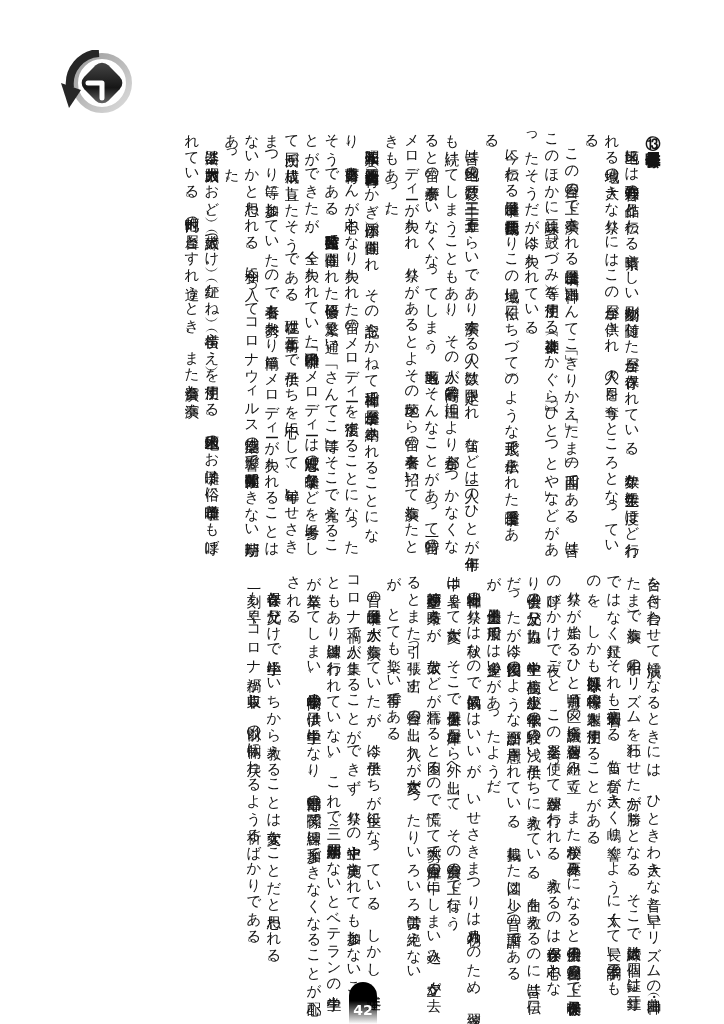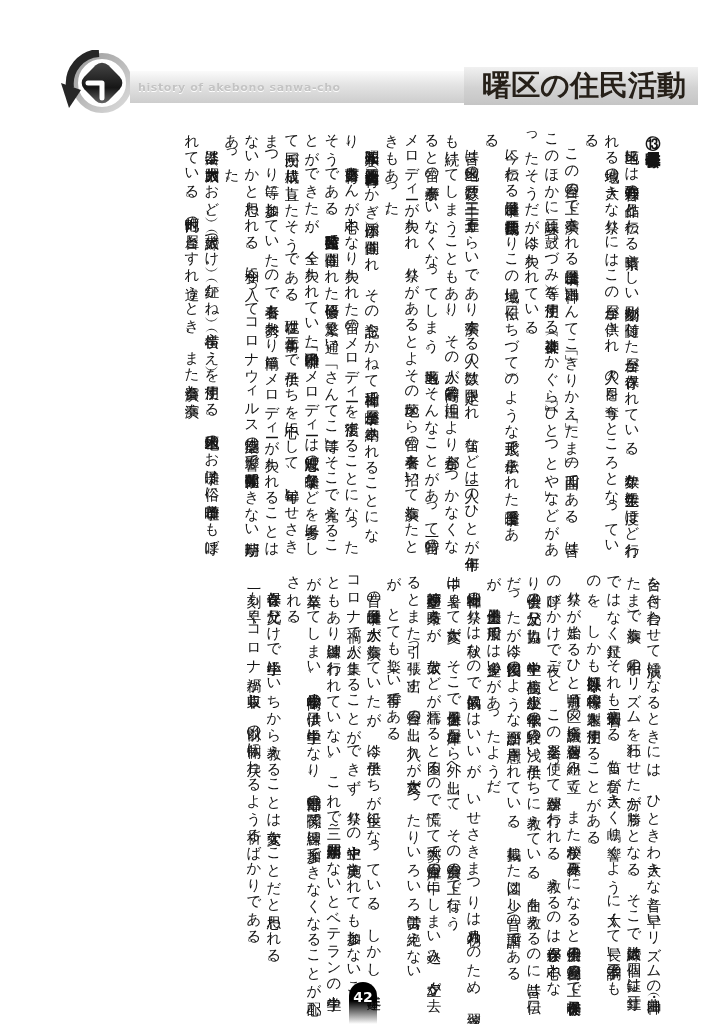"history of akebono sanwa-cho" div.banner { html: <div> <span>history of akebono sanwa-cho</span> <span>曙区の住民活動</span> </div> -> none }
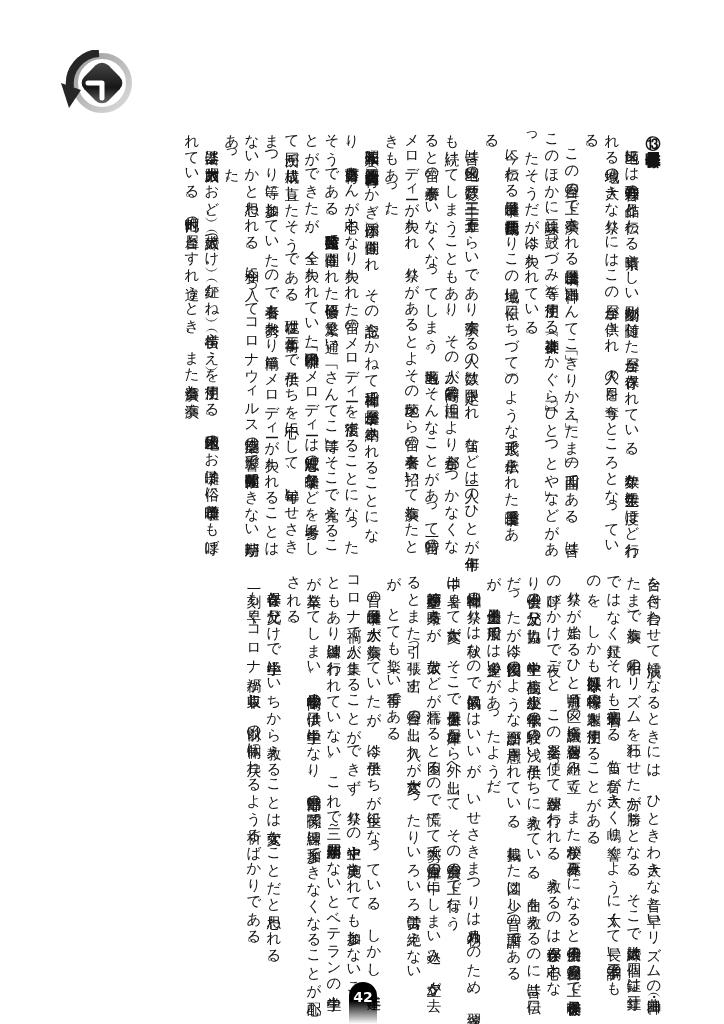"42" .page-num span { margin-top: 8px -> 21px }
